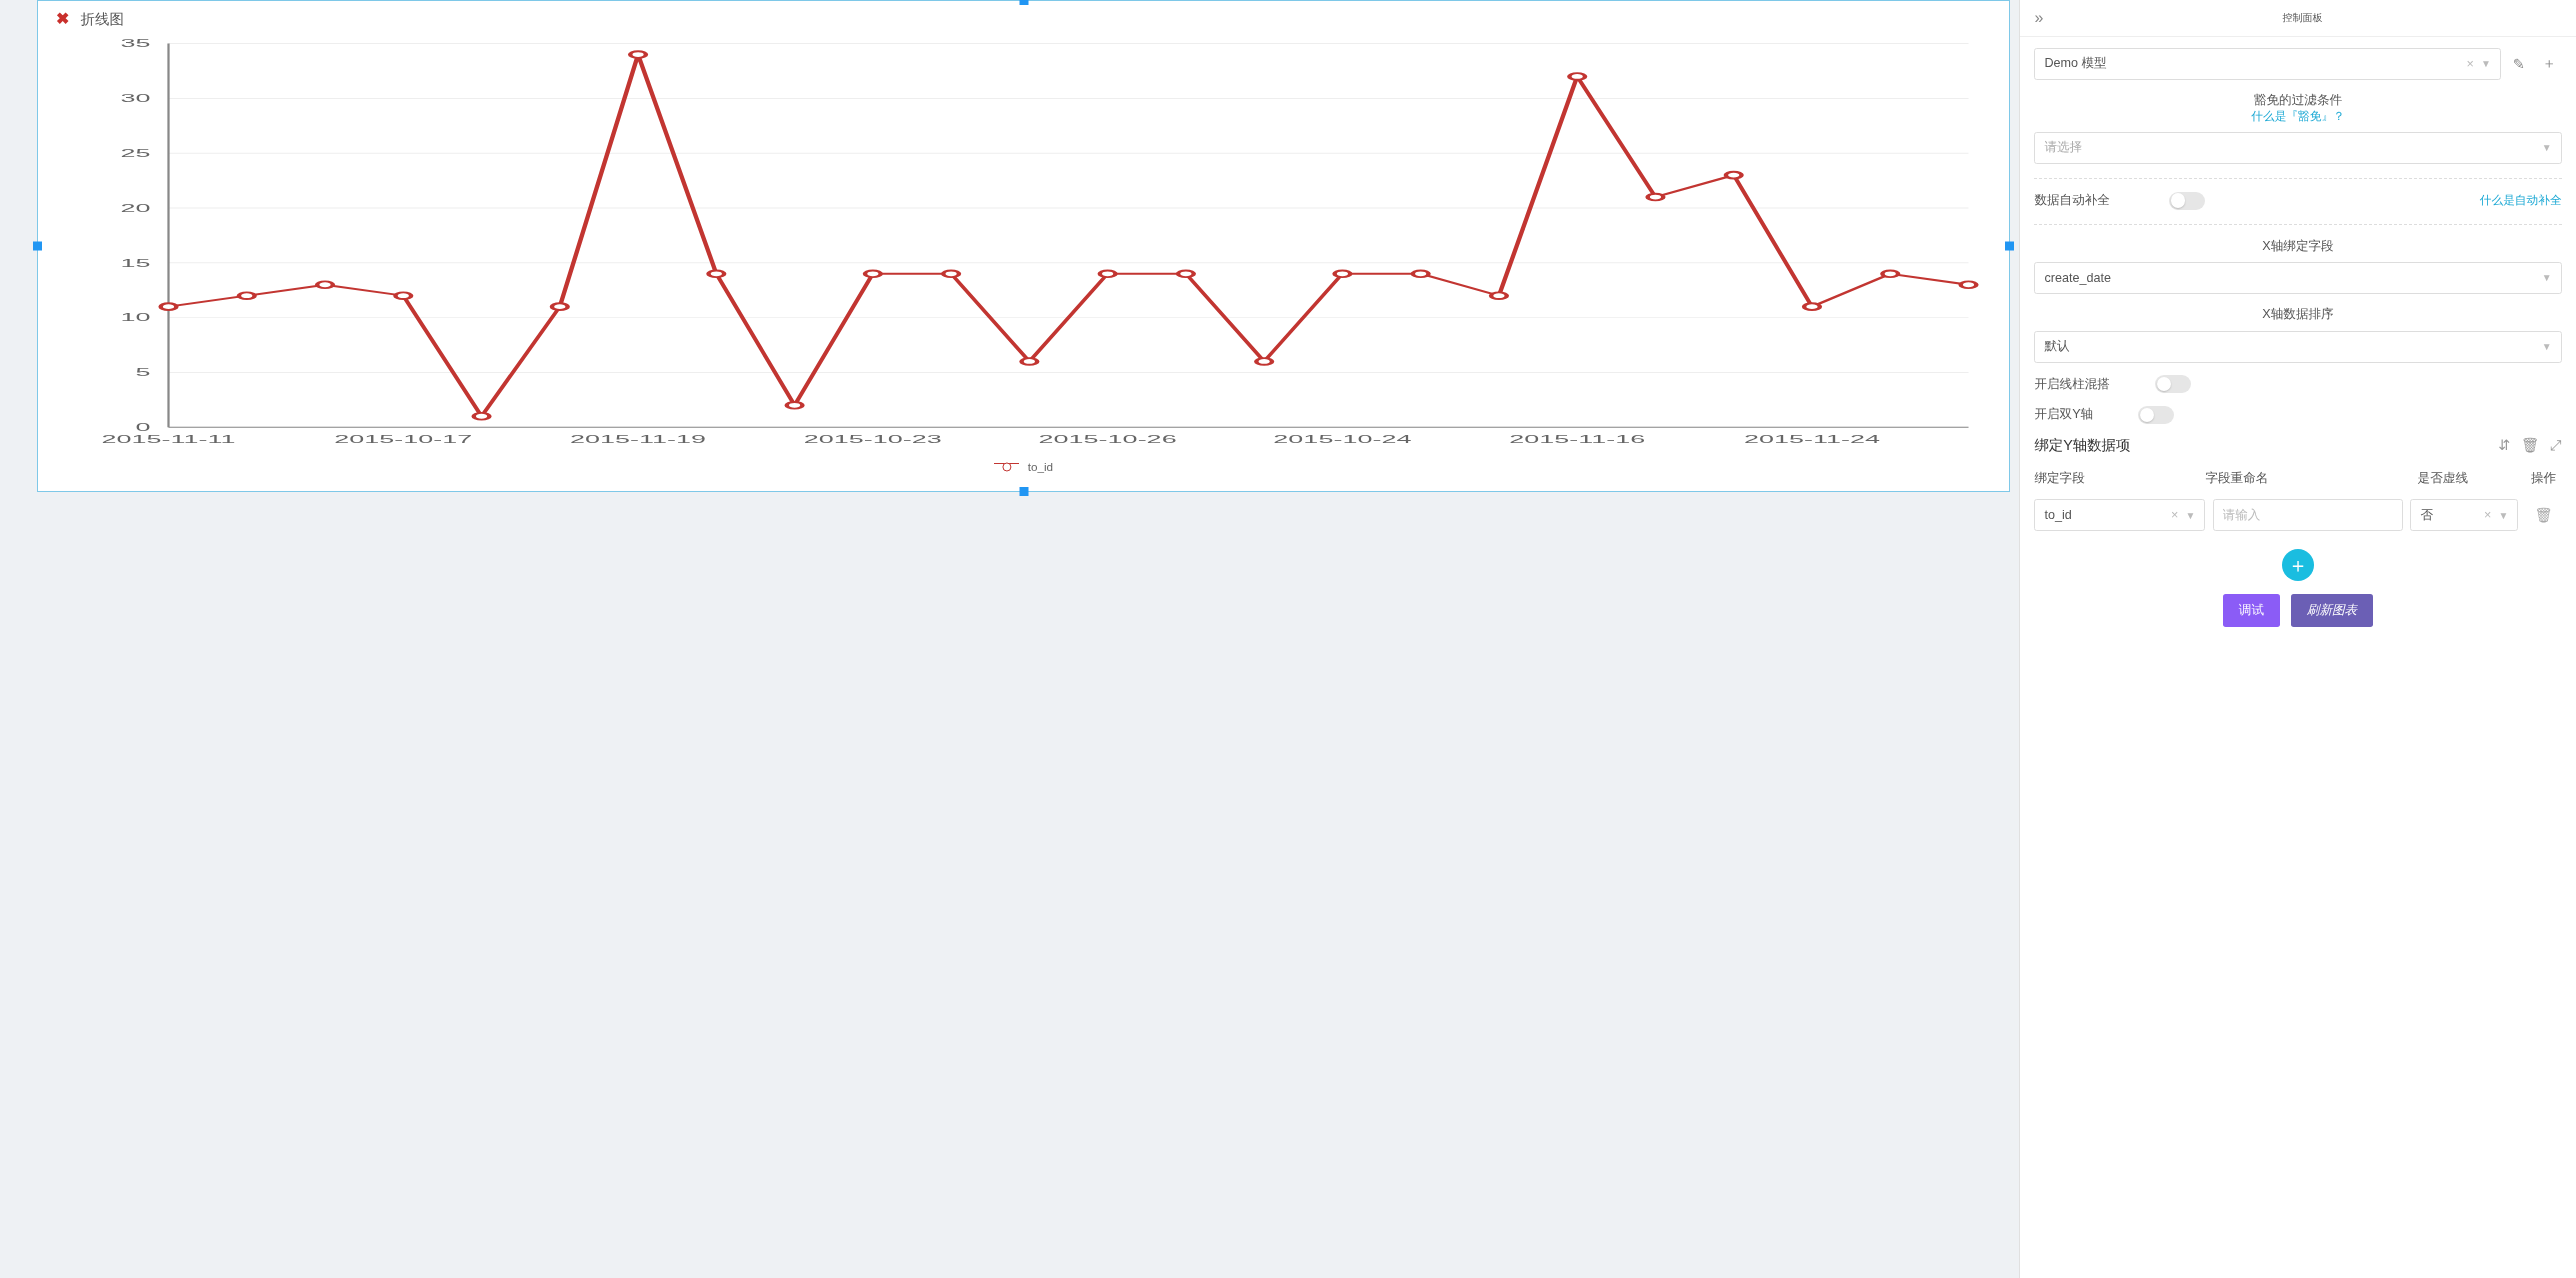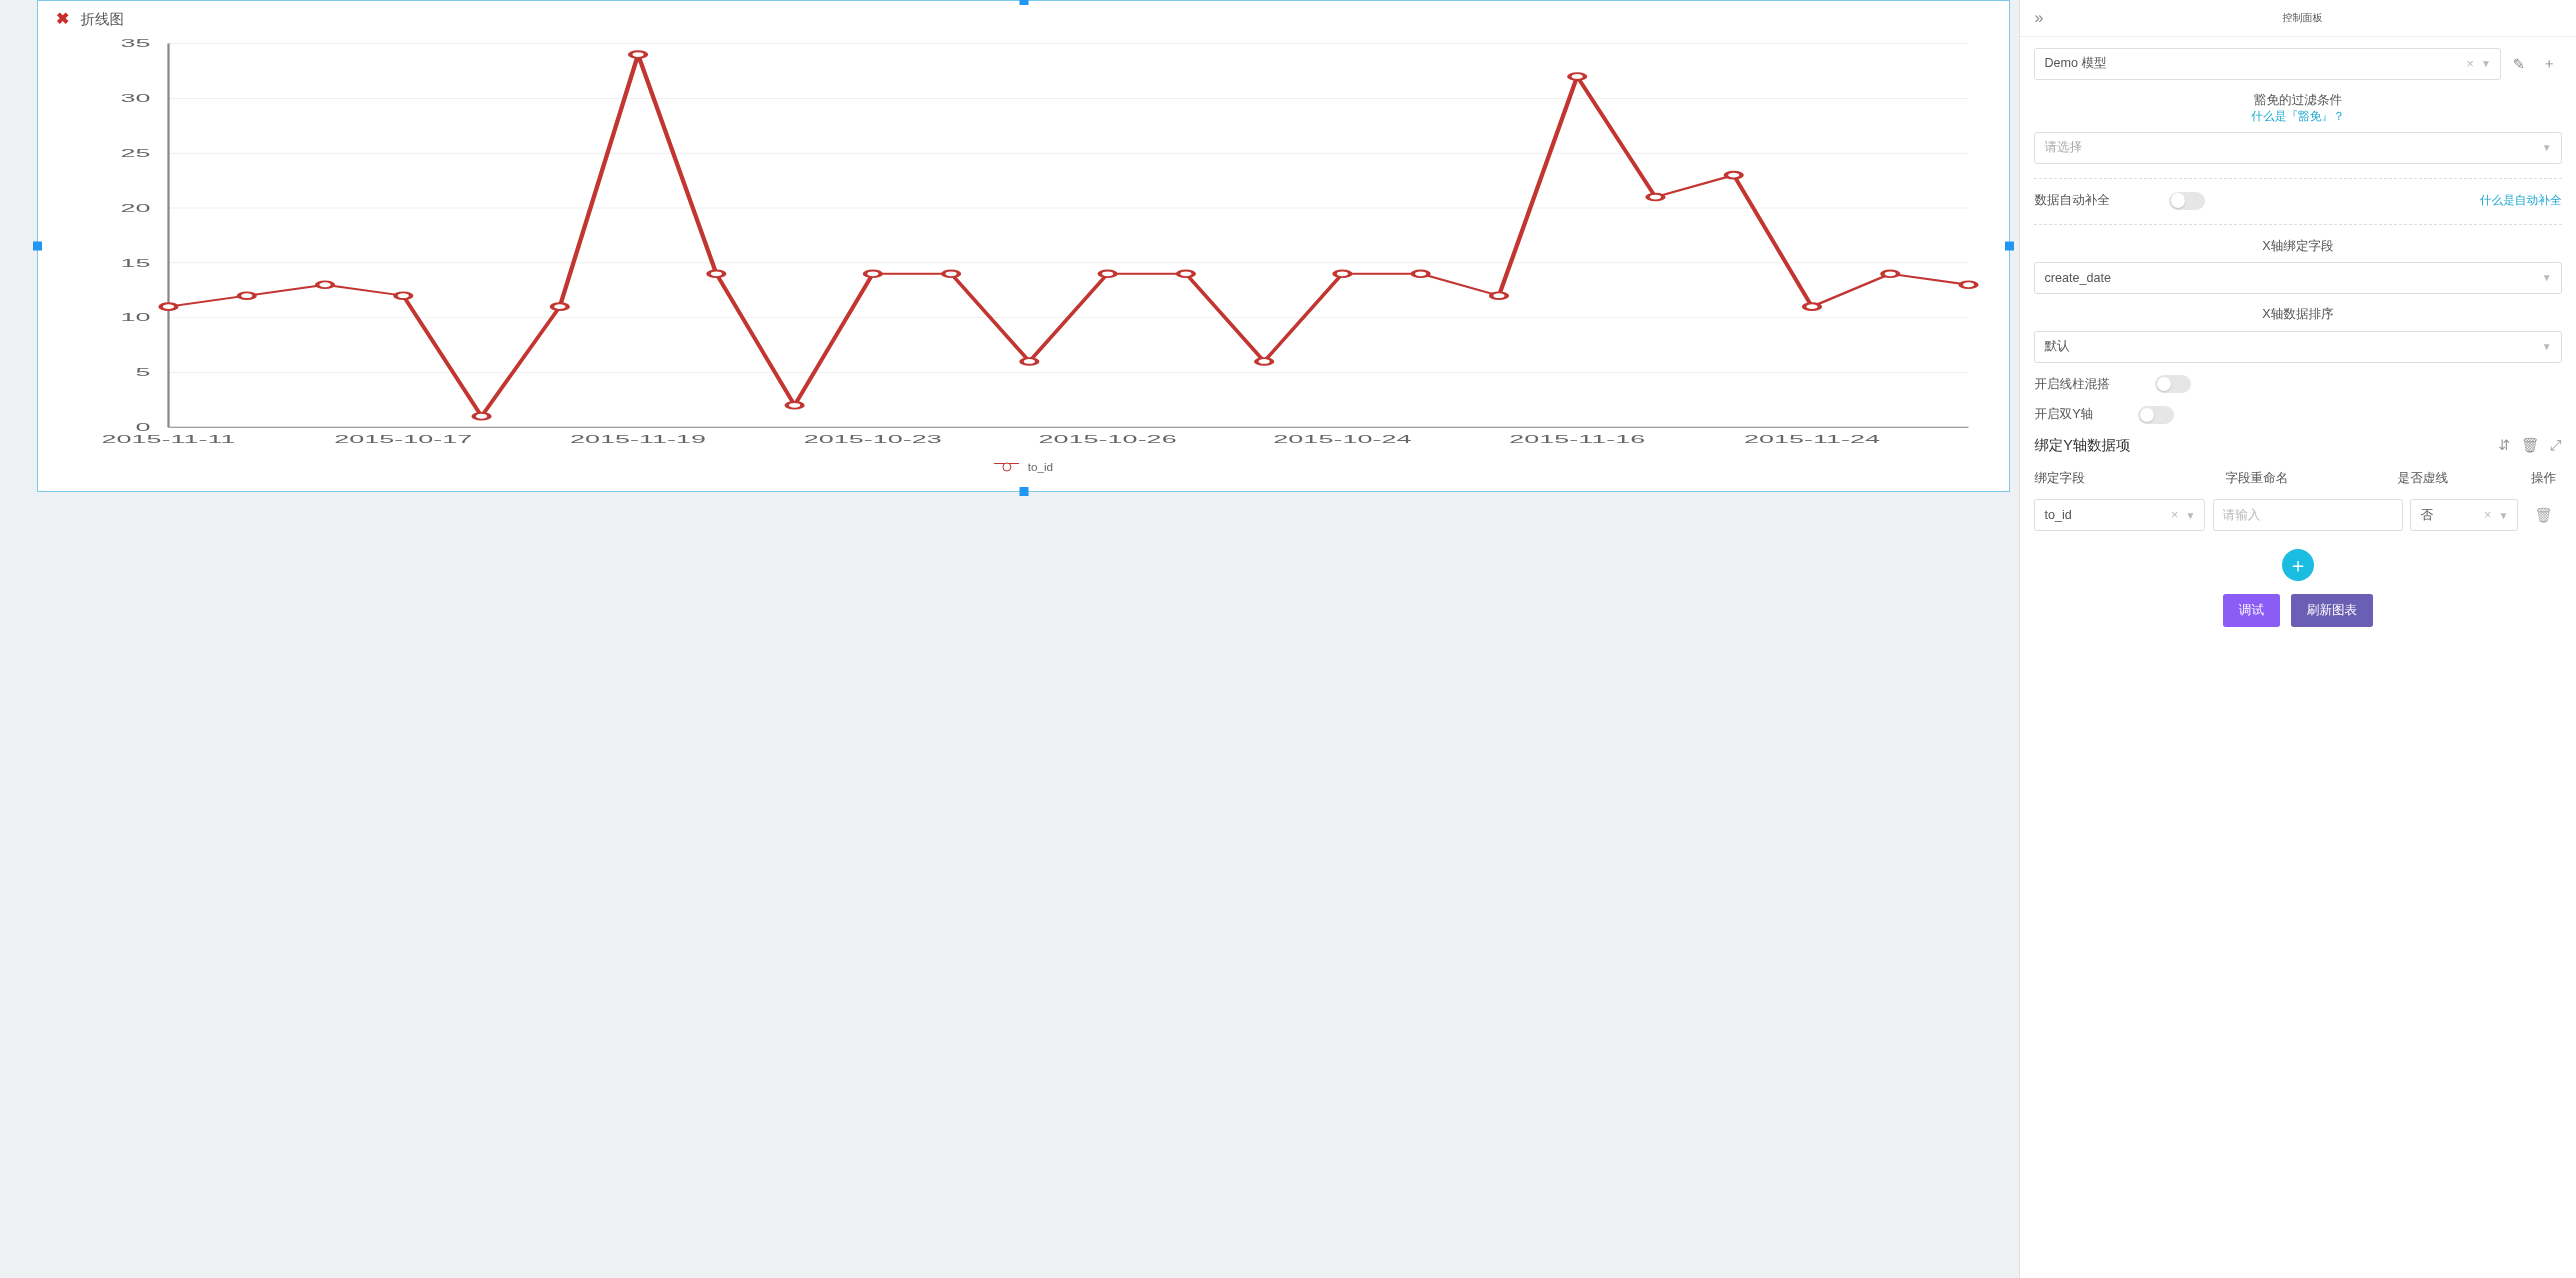"绑定字段" .y-table-head { gap: 20px -> none }
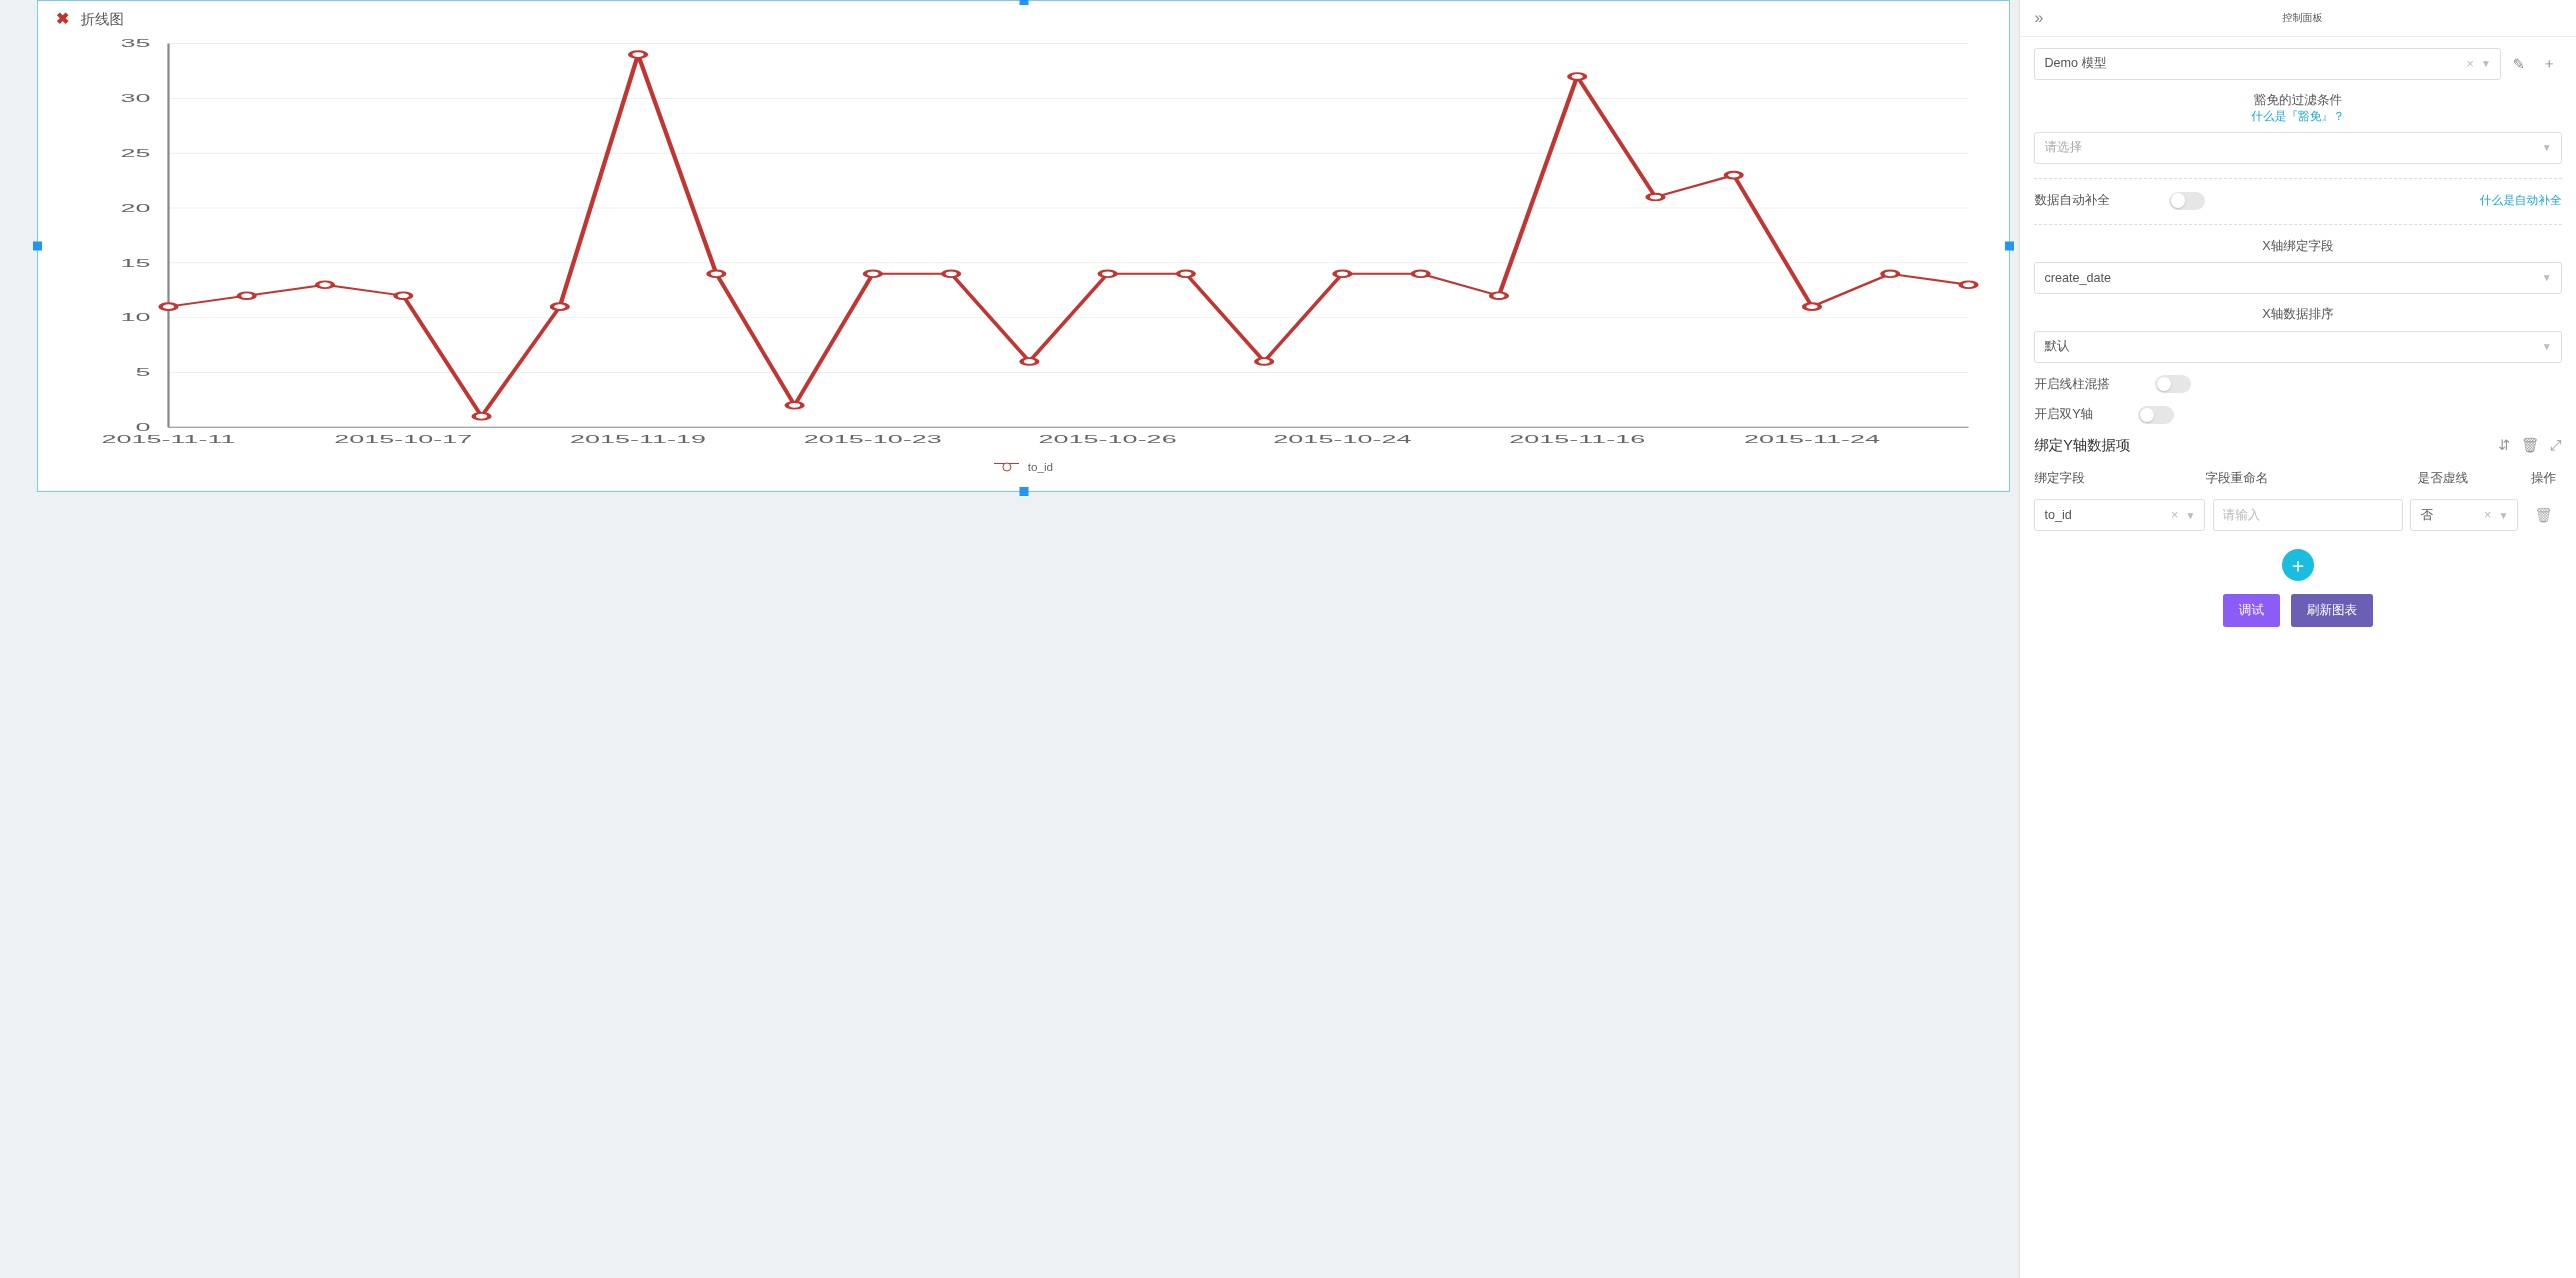"刷新图表" .btn-purple { font-style: none -> italic }
